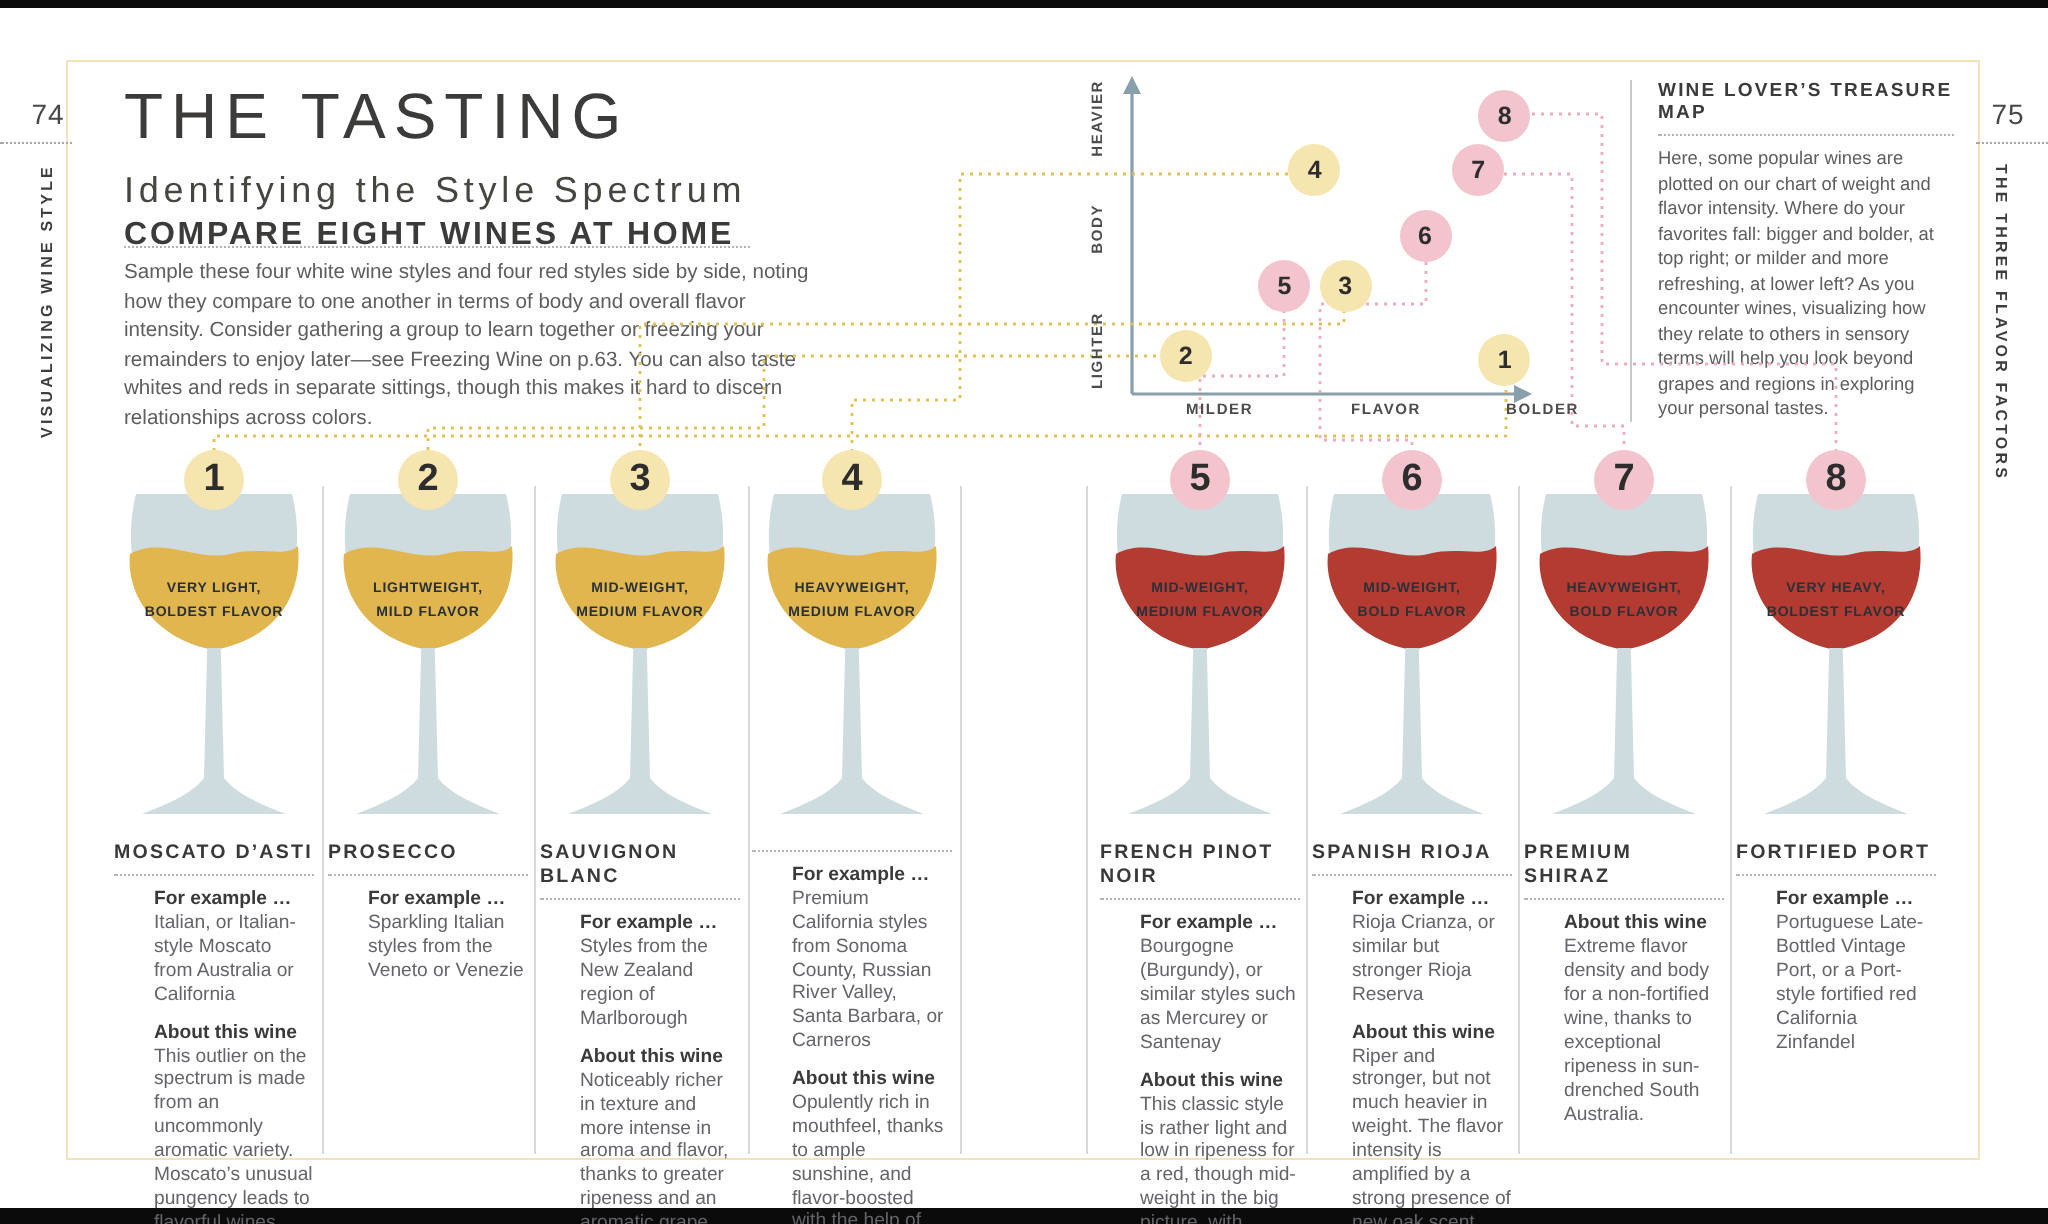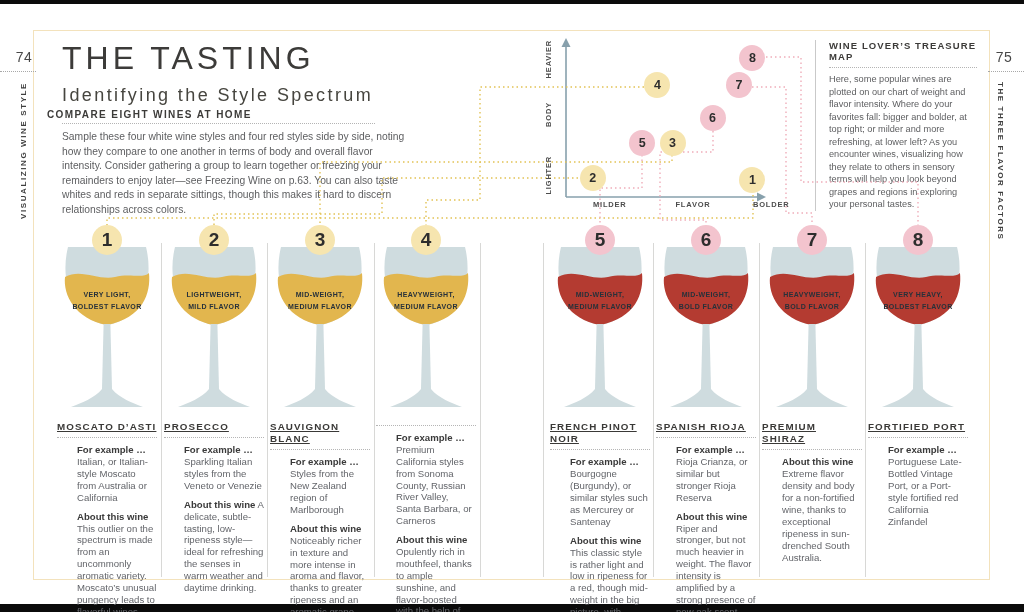"COMPARE EIGHT WINES AT HOME" #section-head { font-size: 10px -> 16px; left: 47px -> 62px }
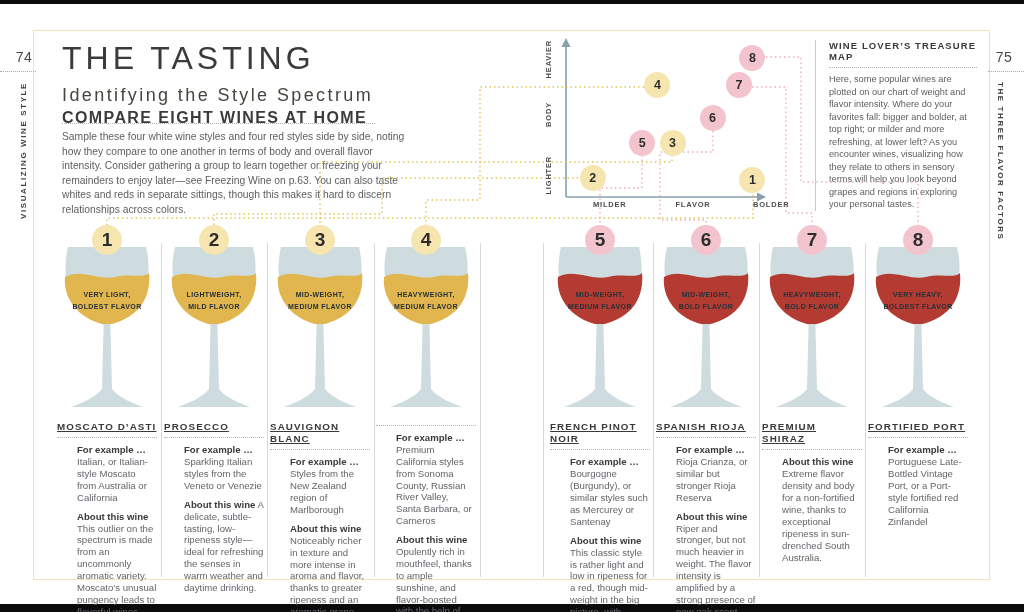"MOSCATO D’ASTI" .desc h3 { text-decoration: underline -> none }
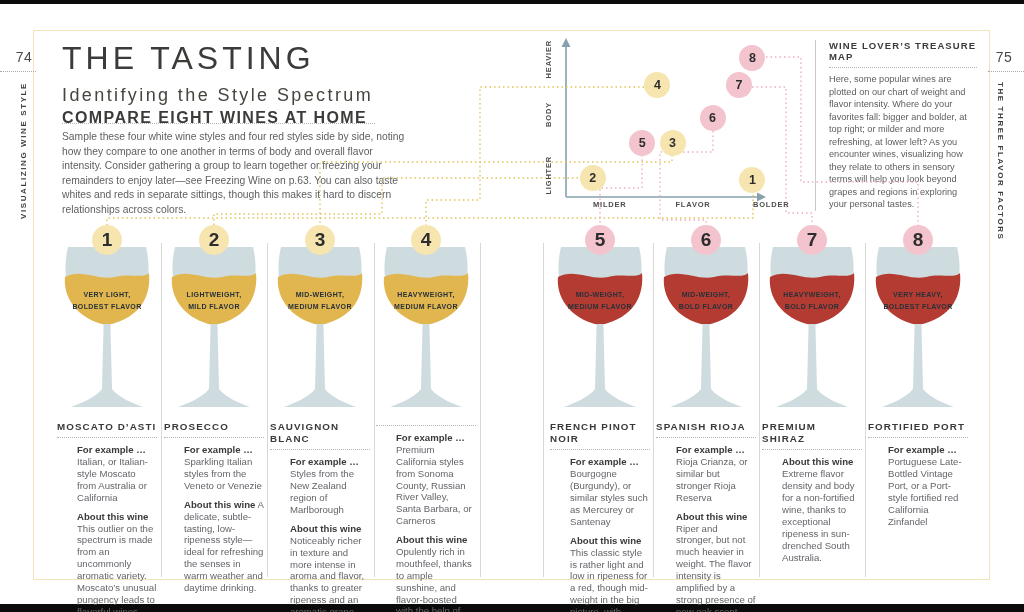"About this wine A delicate," p { html: <p><b>About this wine</b> <span>A delicate, subtle-tasting, low-ripeness style—ideal for refreshing the senses in warm weather and daytime drinking.</span></p> -> none }
